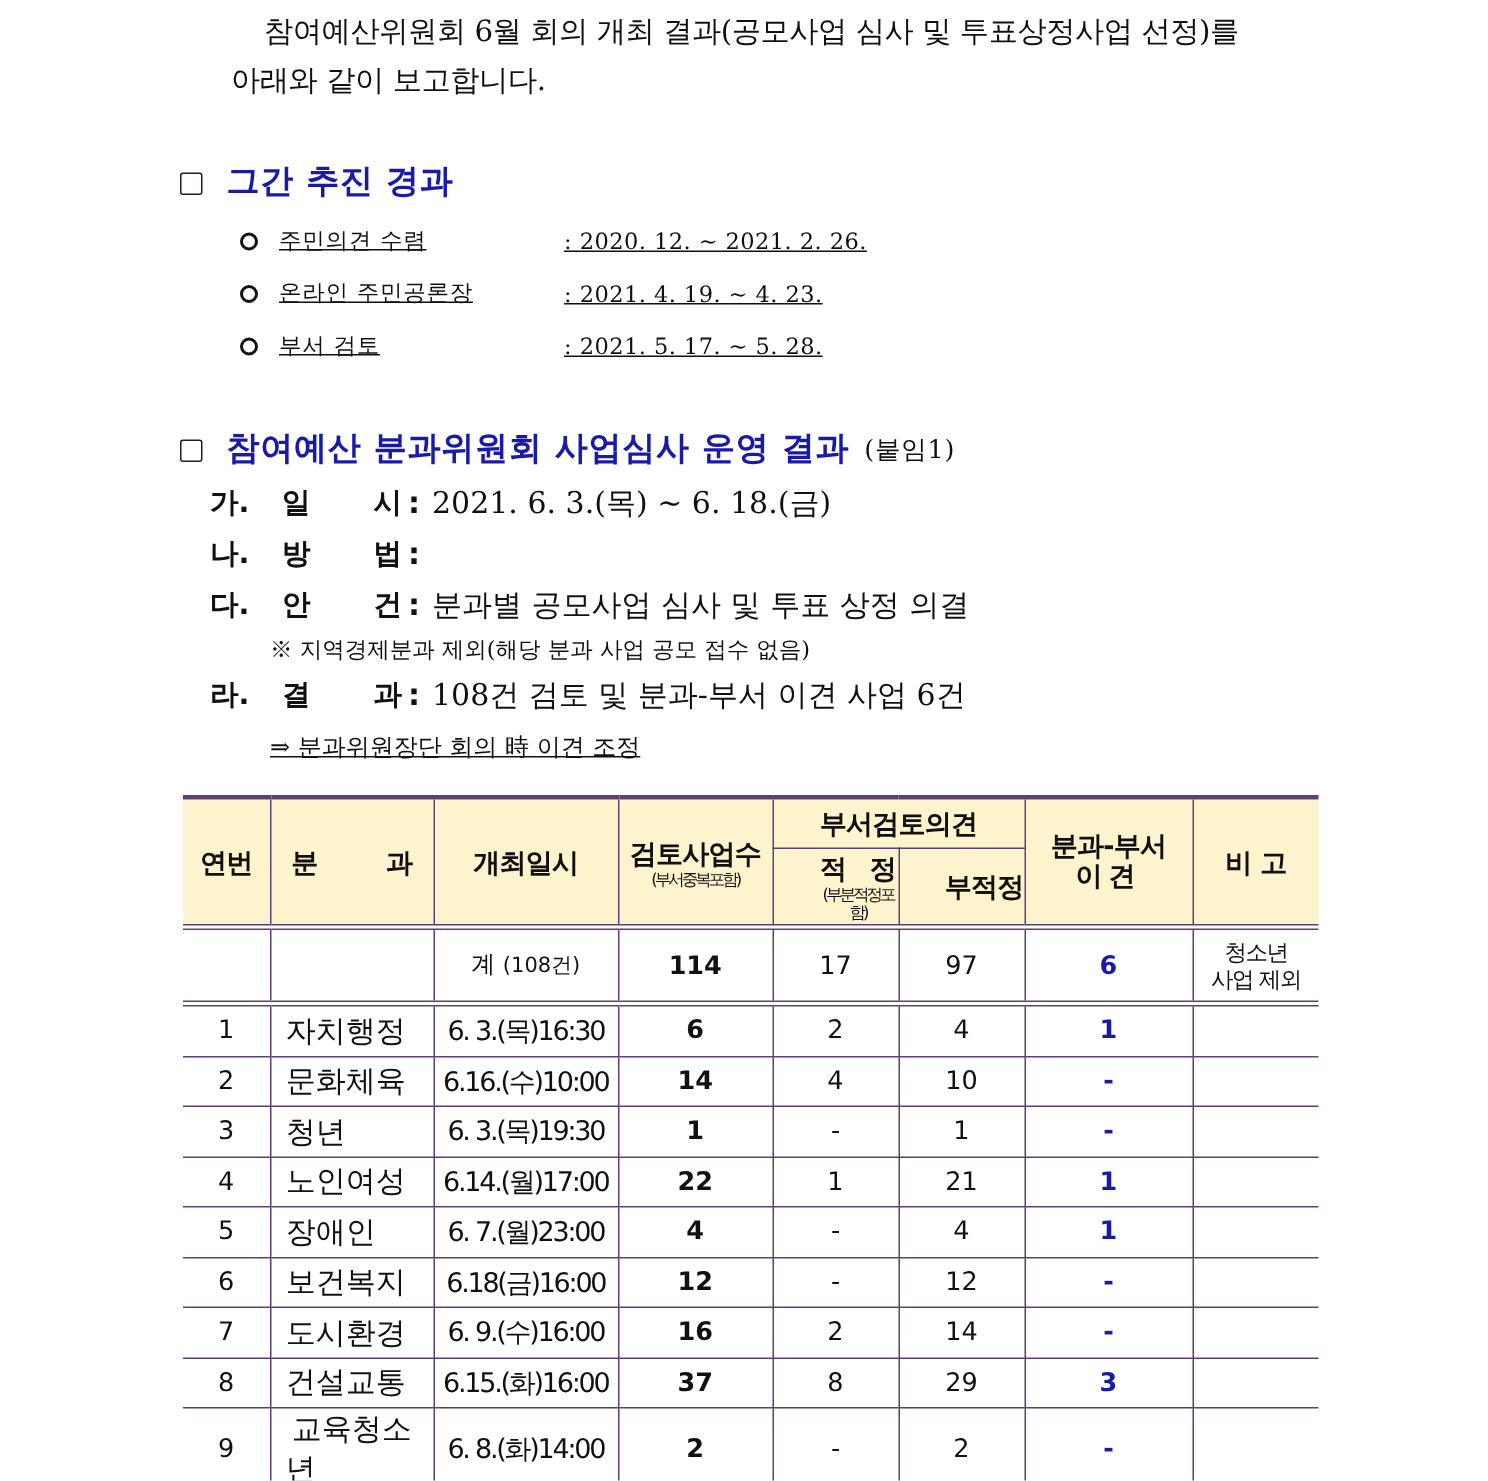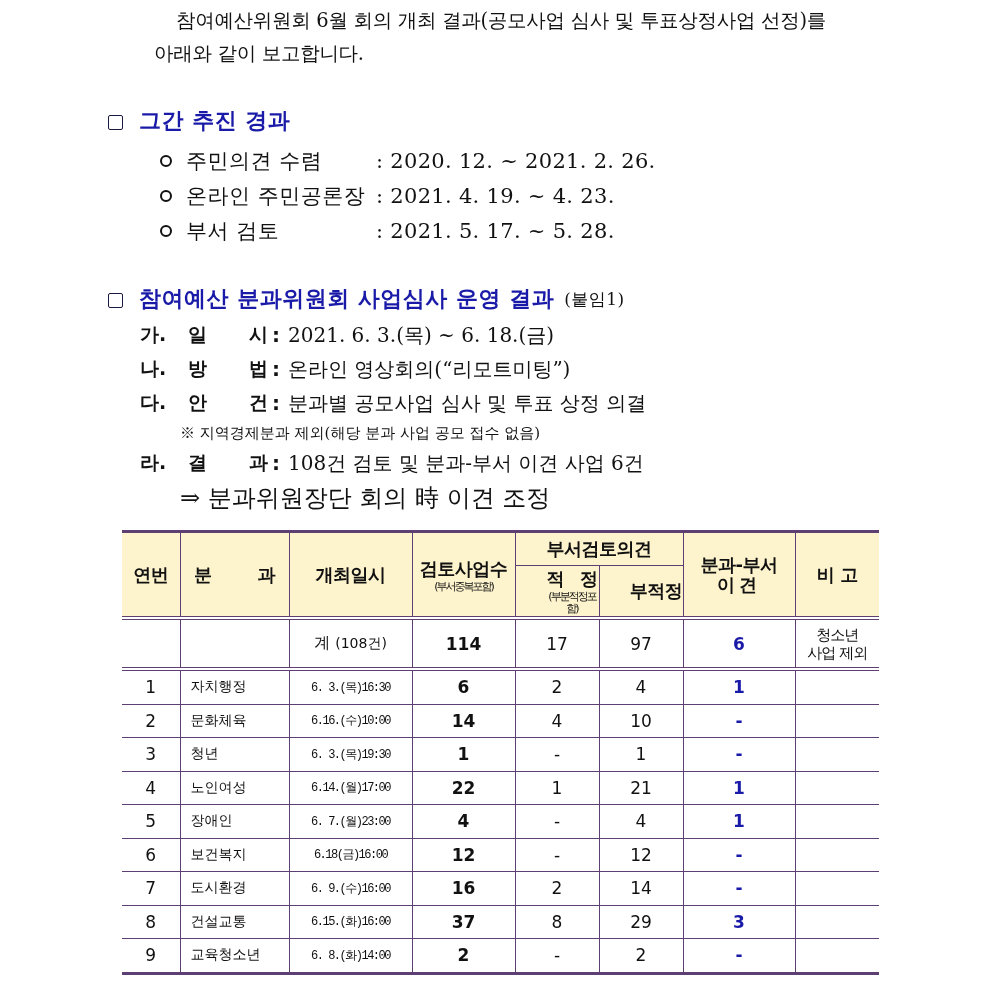"그간 추진 경과" .section-title { left: 108px -> 120px }
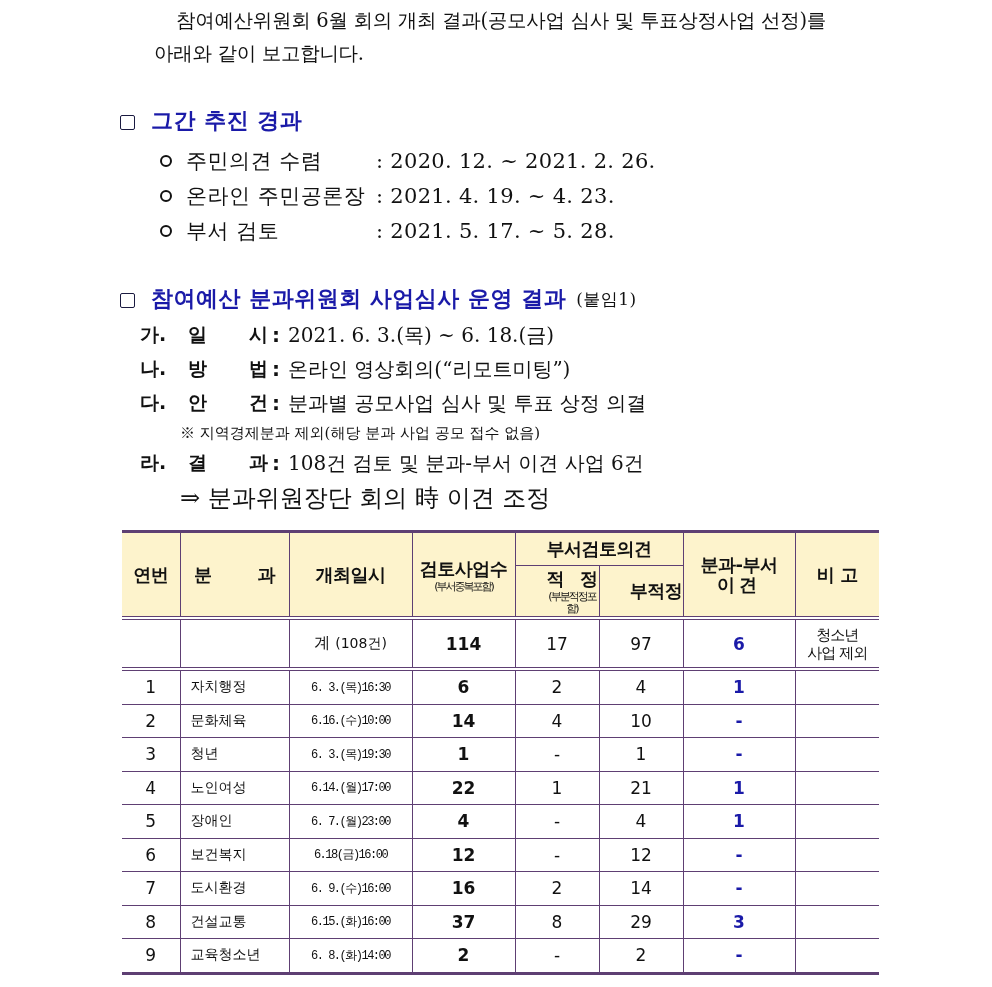"주민의견 수렴" .bullets { font-size: 21px -> 15px; text-decoration: none -> underline }
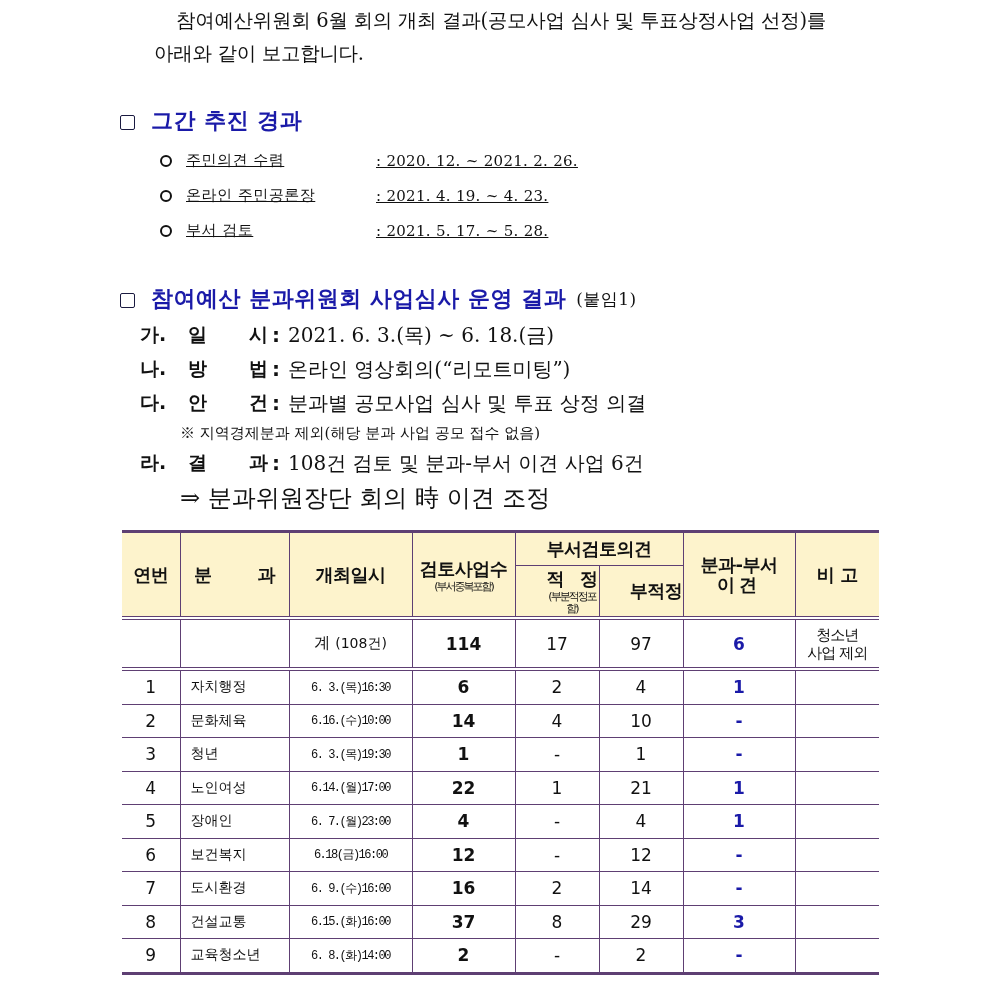"온라인 영상회의(“리모트미팅”)" span { html: <span>온라인 영상회의(“리모트미팅”)</span> -> none }
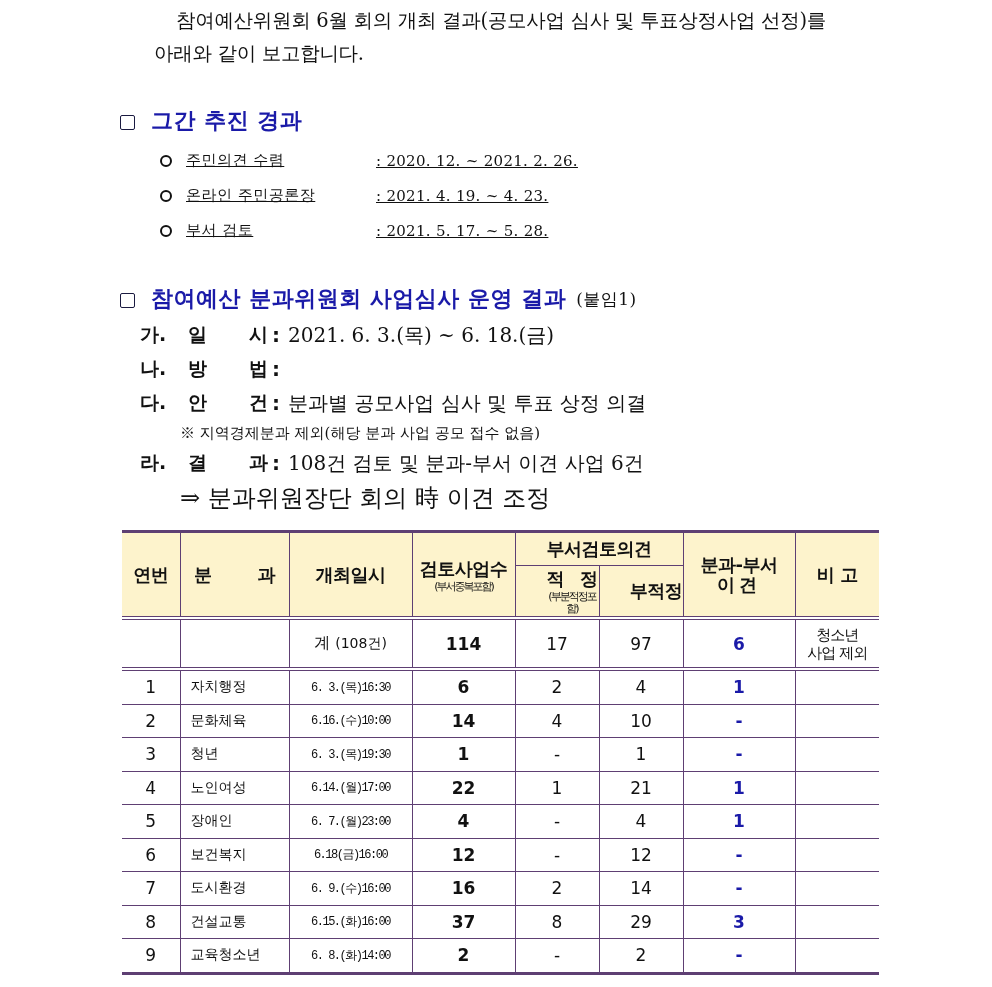"⇒ 분과위원장단 회의 時 이견" .arrow-row { font-size: 24px -> 16px; text-decoration: none -> underline }
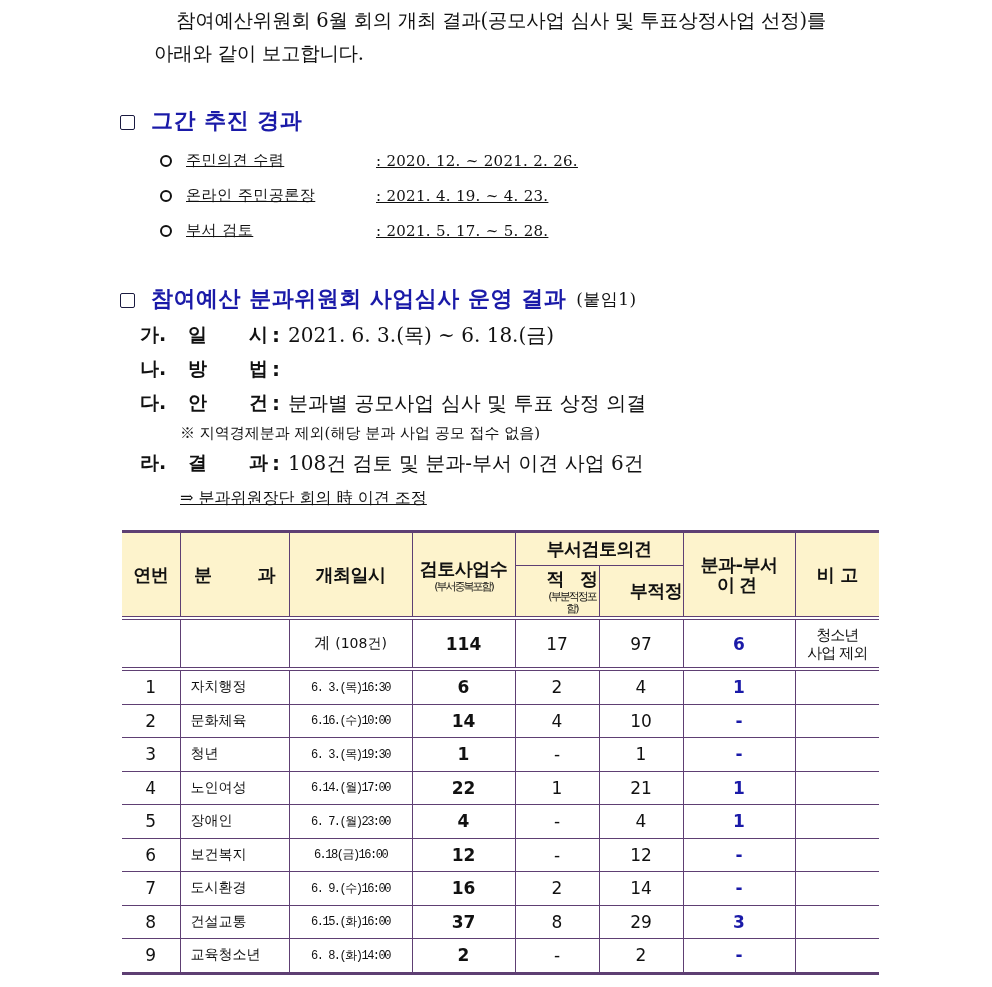"자치행정" .div-name { font-size: 14px -> 20px }
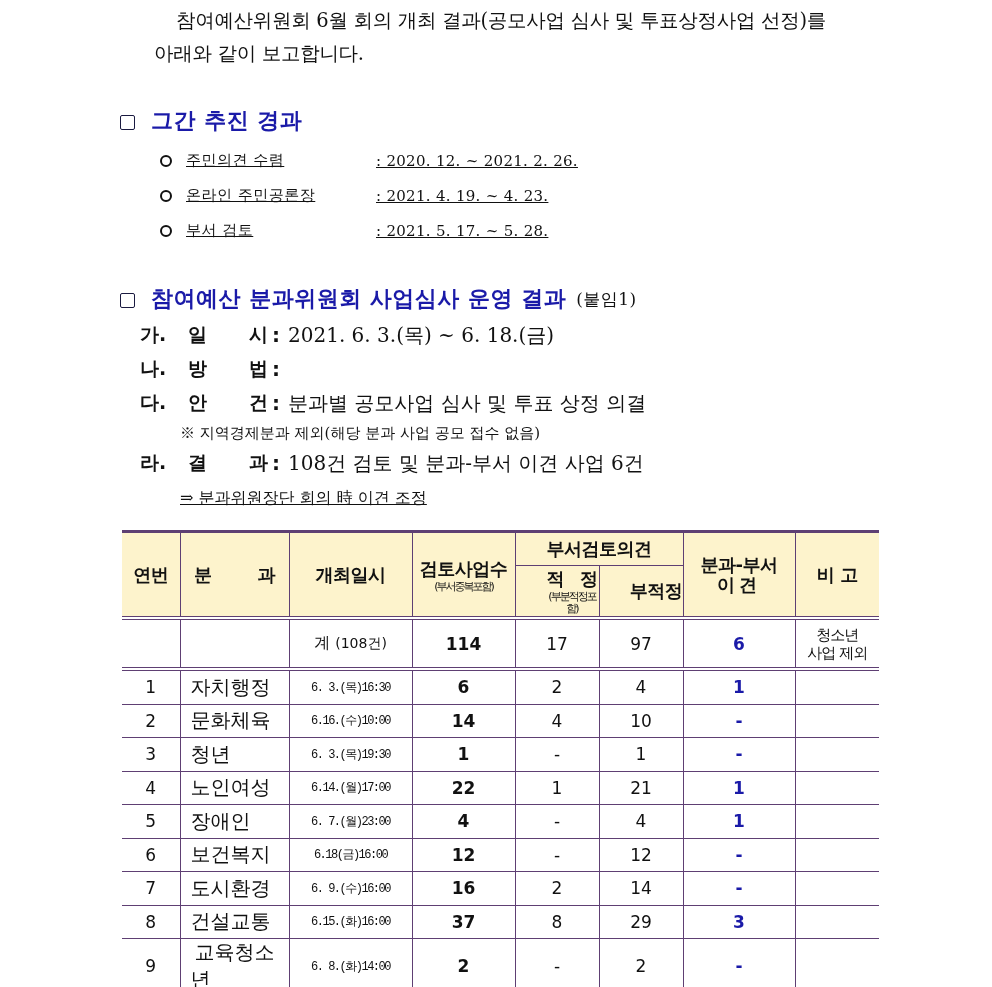"6. 3.(목)16:30" .date { font-family: Liberation Mono, monospace -> none; font-size: 12px -> 18px }
